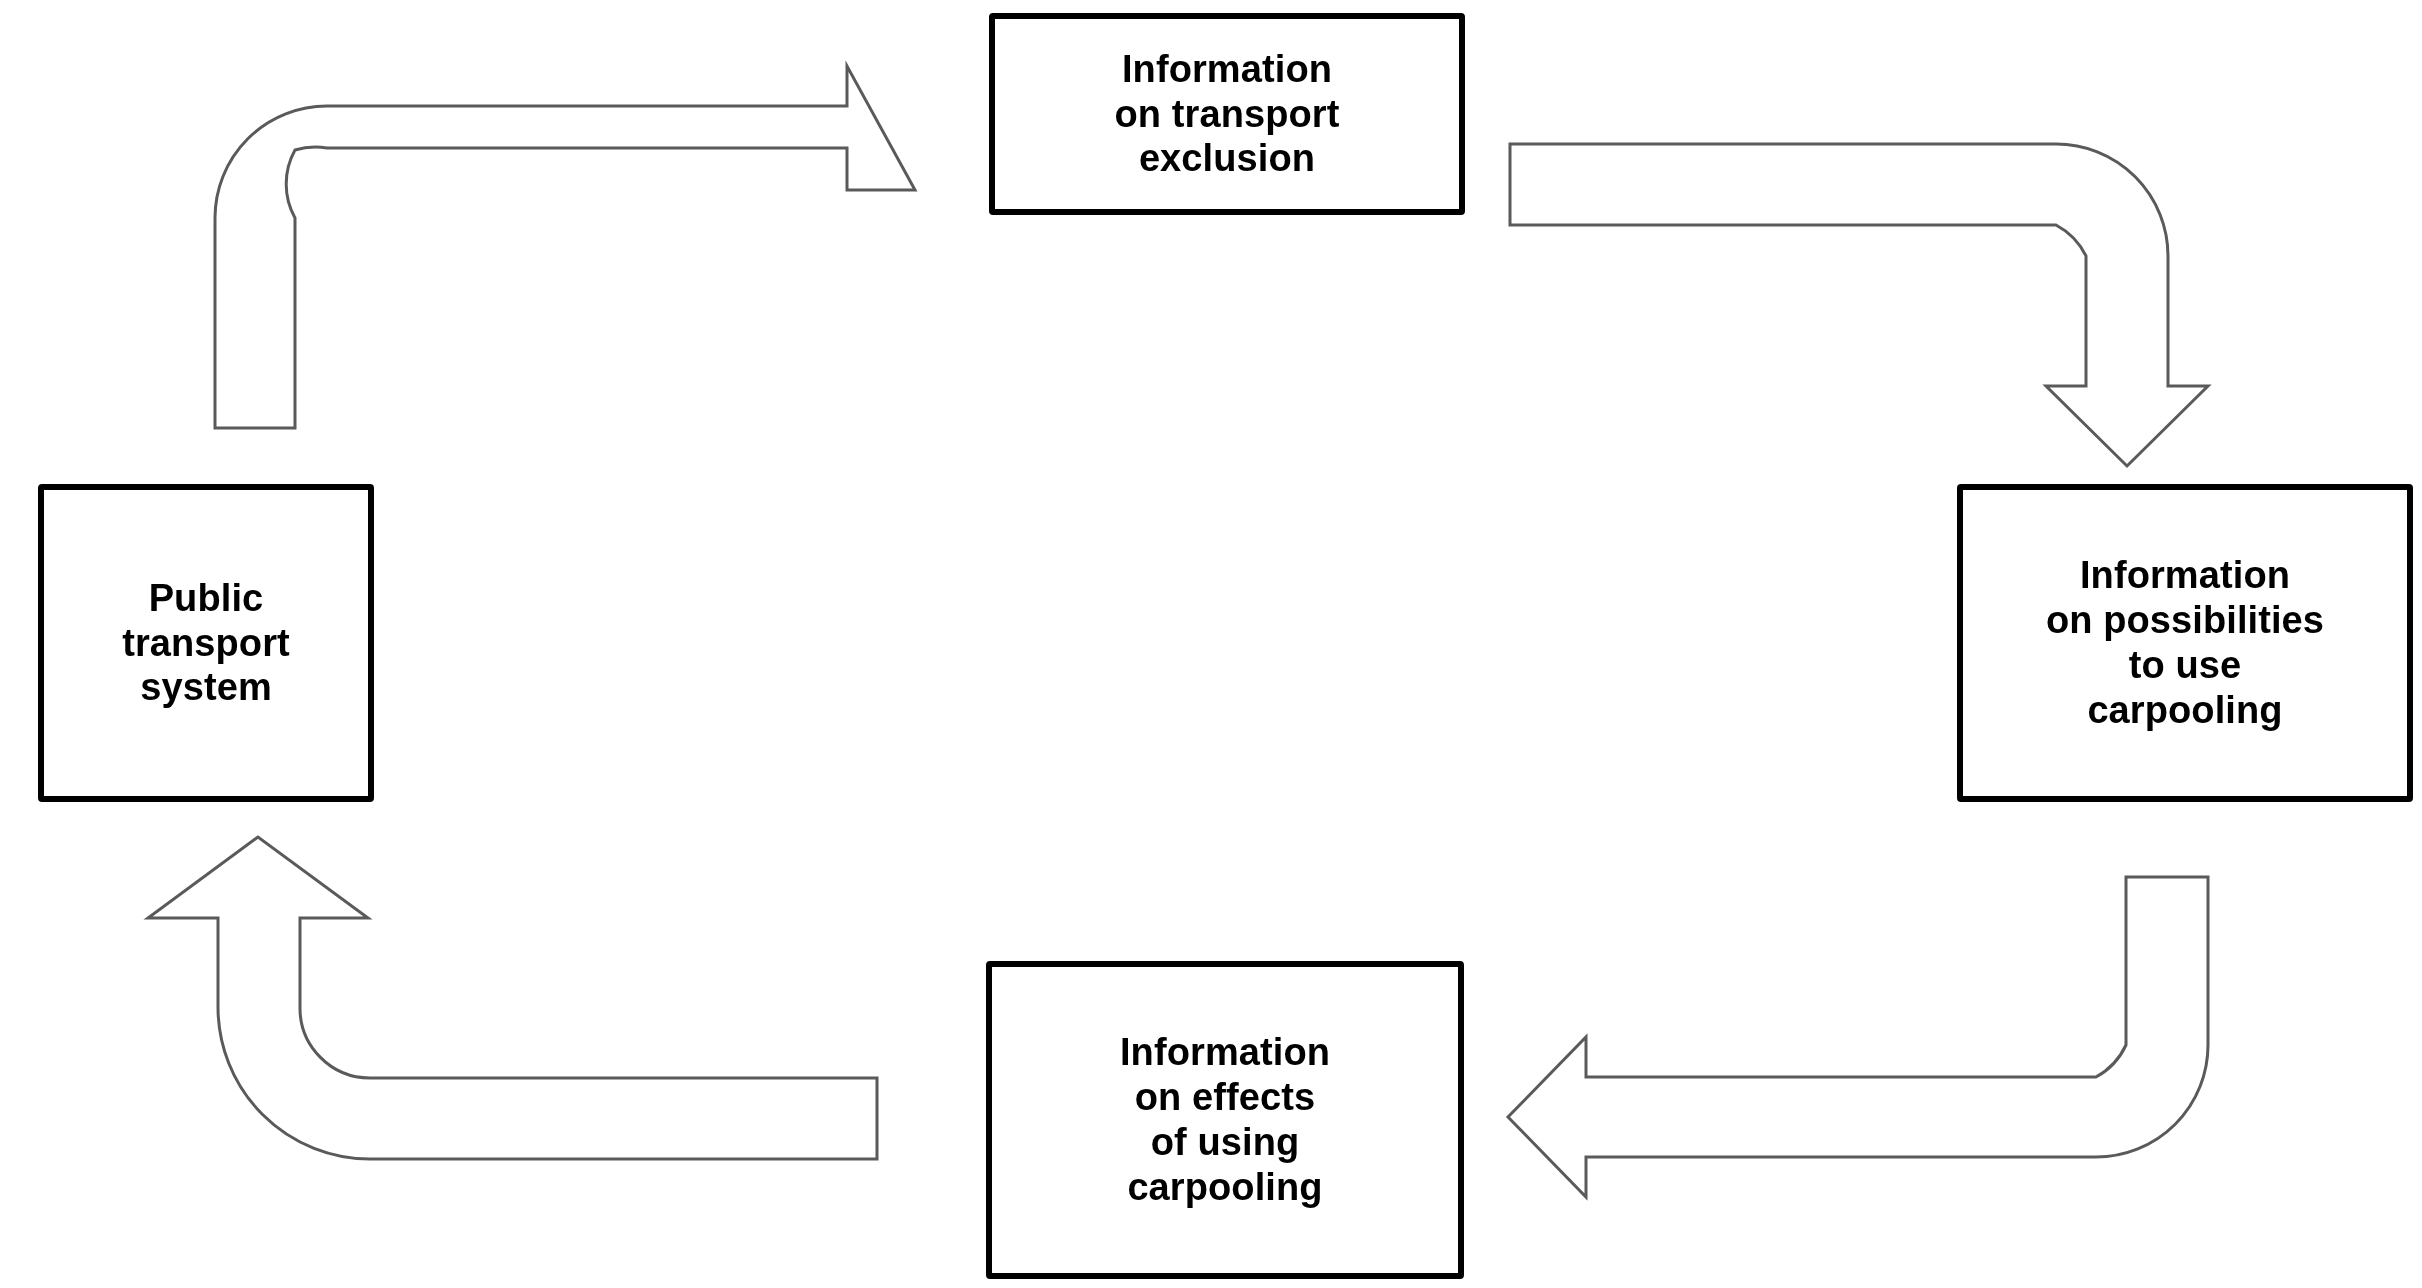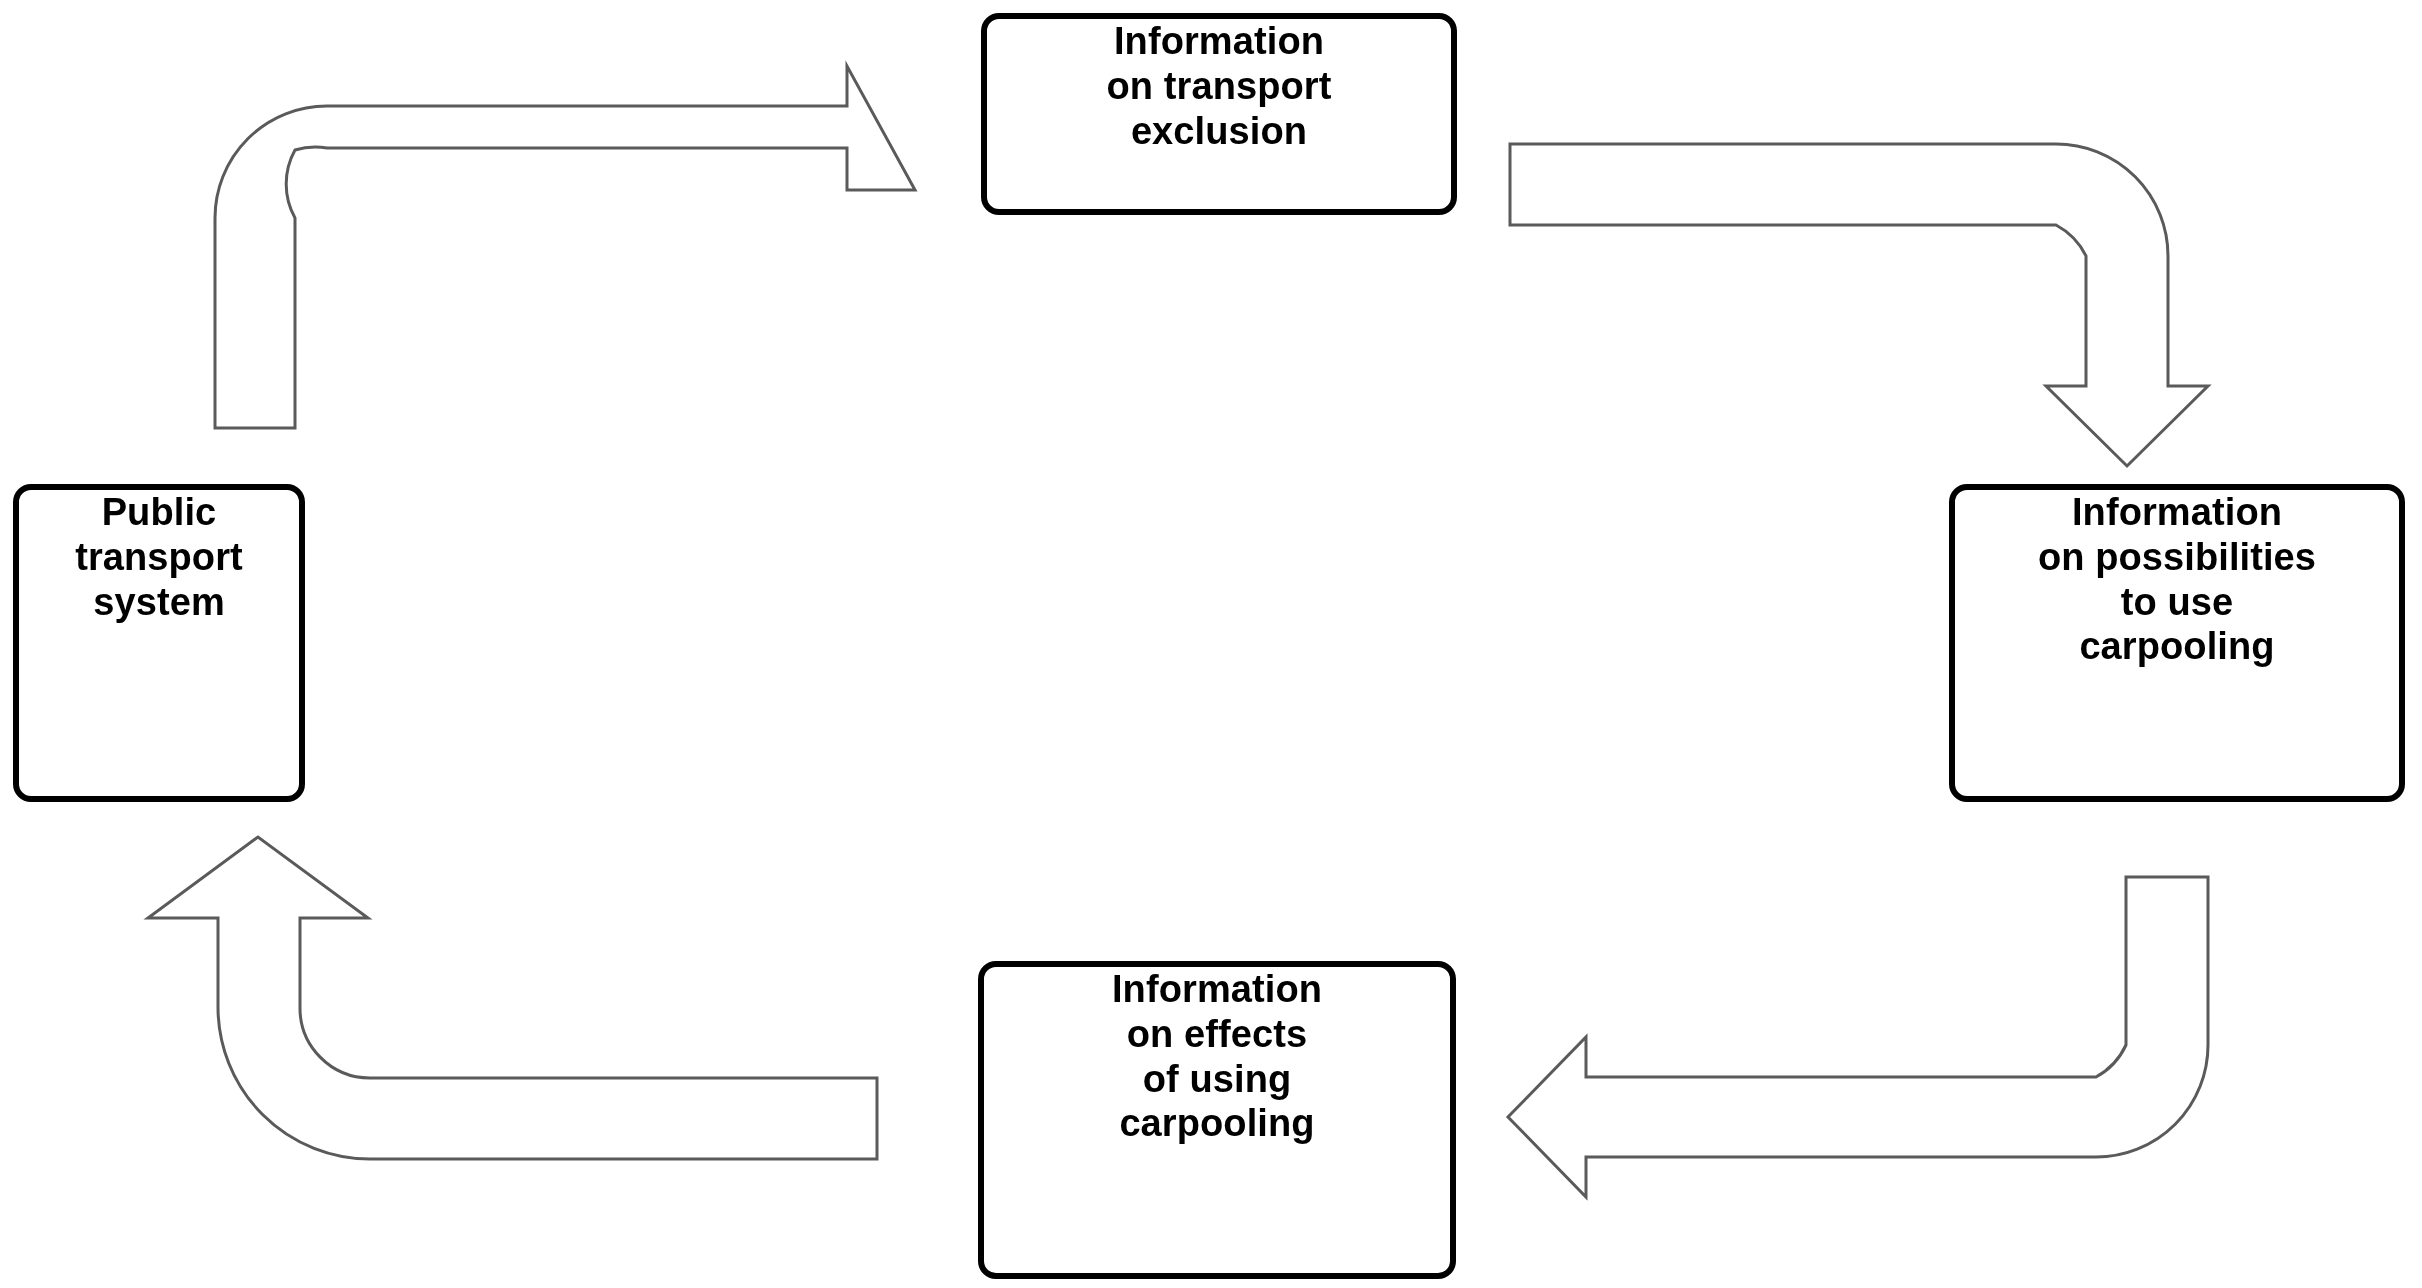"Information" .node-box { align-items: flex-start -> center; border-radius: 18px -> 4px; margin-left: none -> 8px }
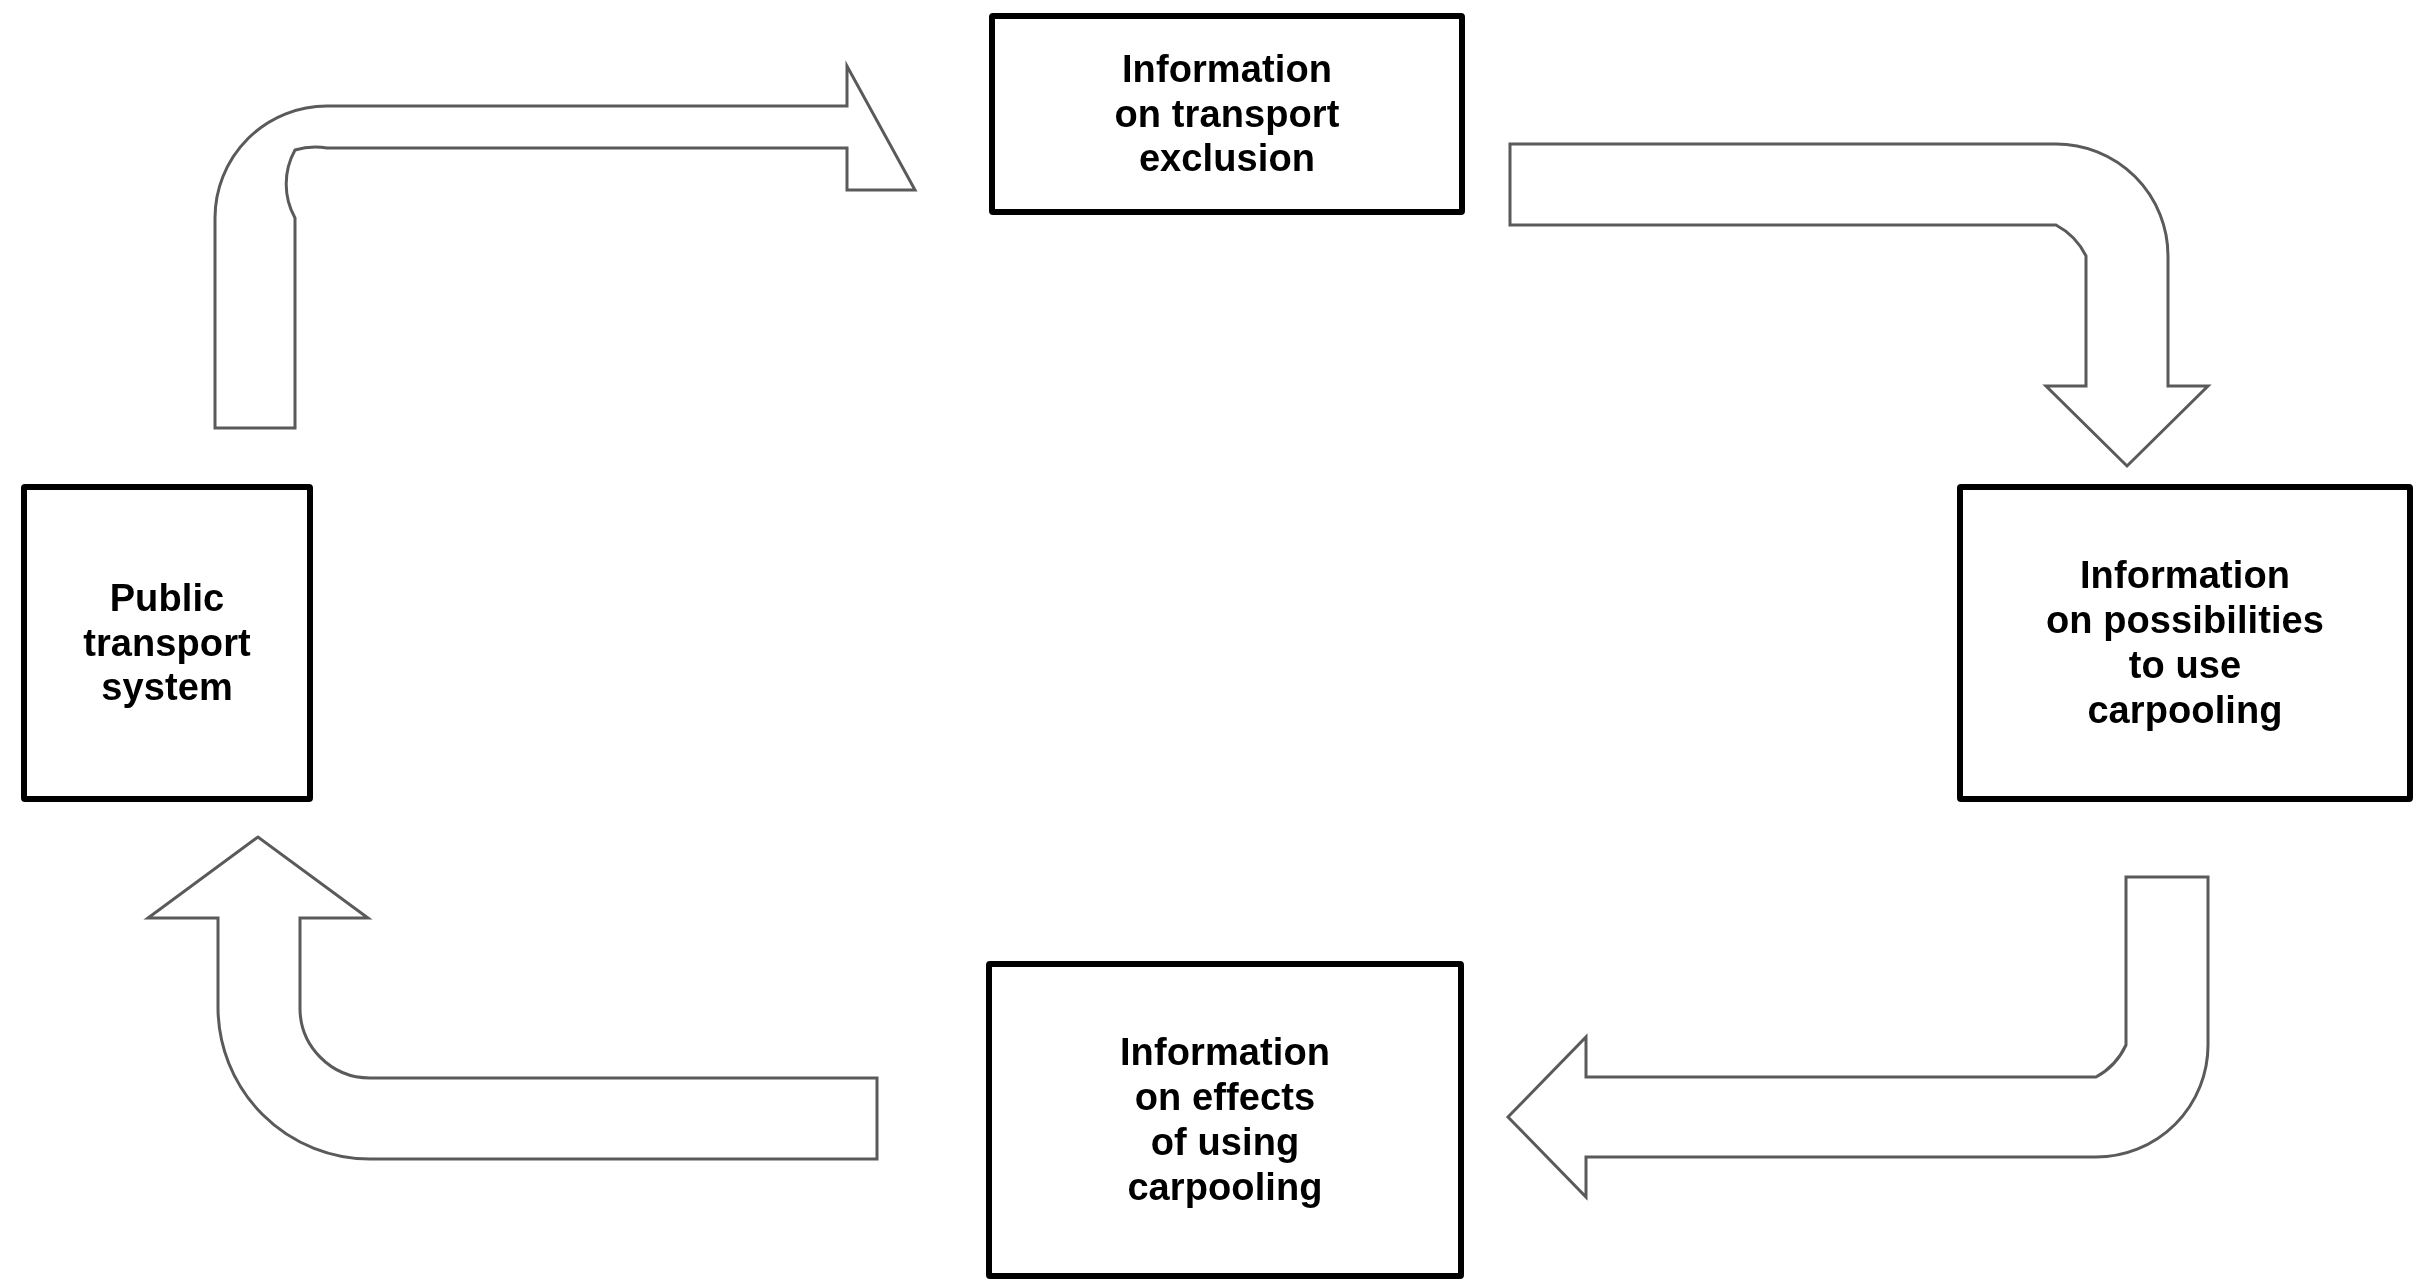"Public" #node-public-transport-system { left: 13px -> 30px; width: 292px -> 336px }
